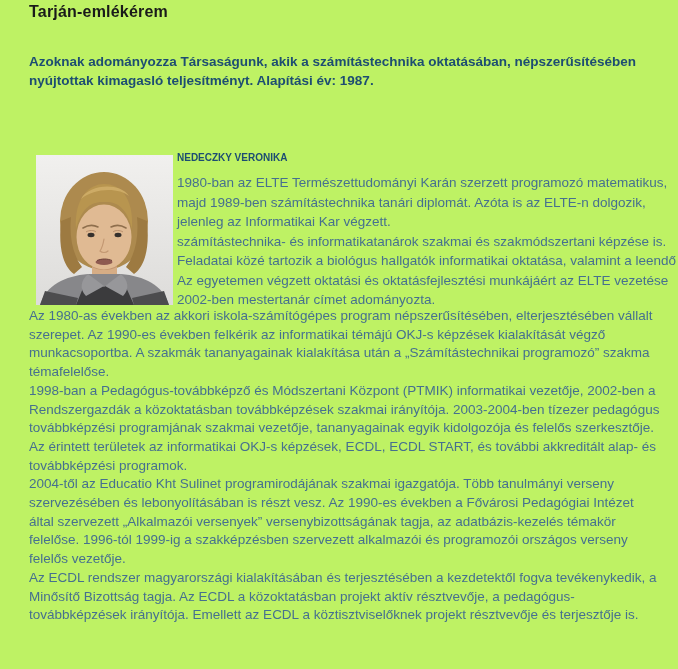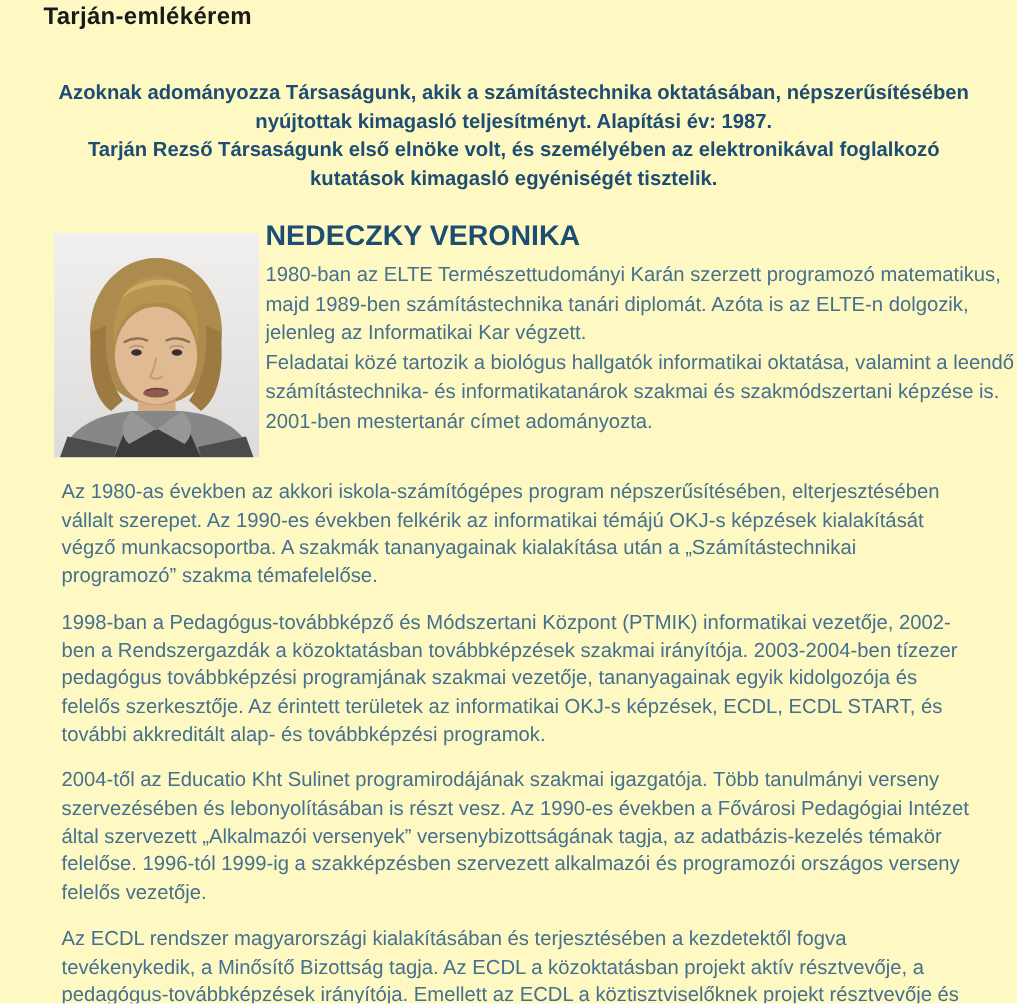"Tarján-emlékérem" .page { background: #fef9c3 -> #bef264 }
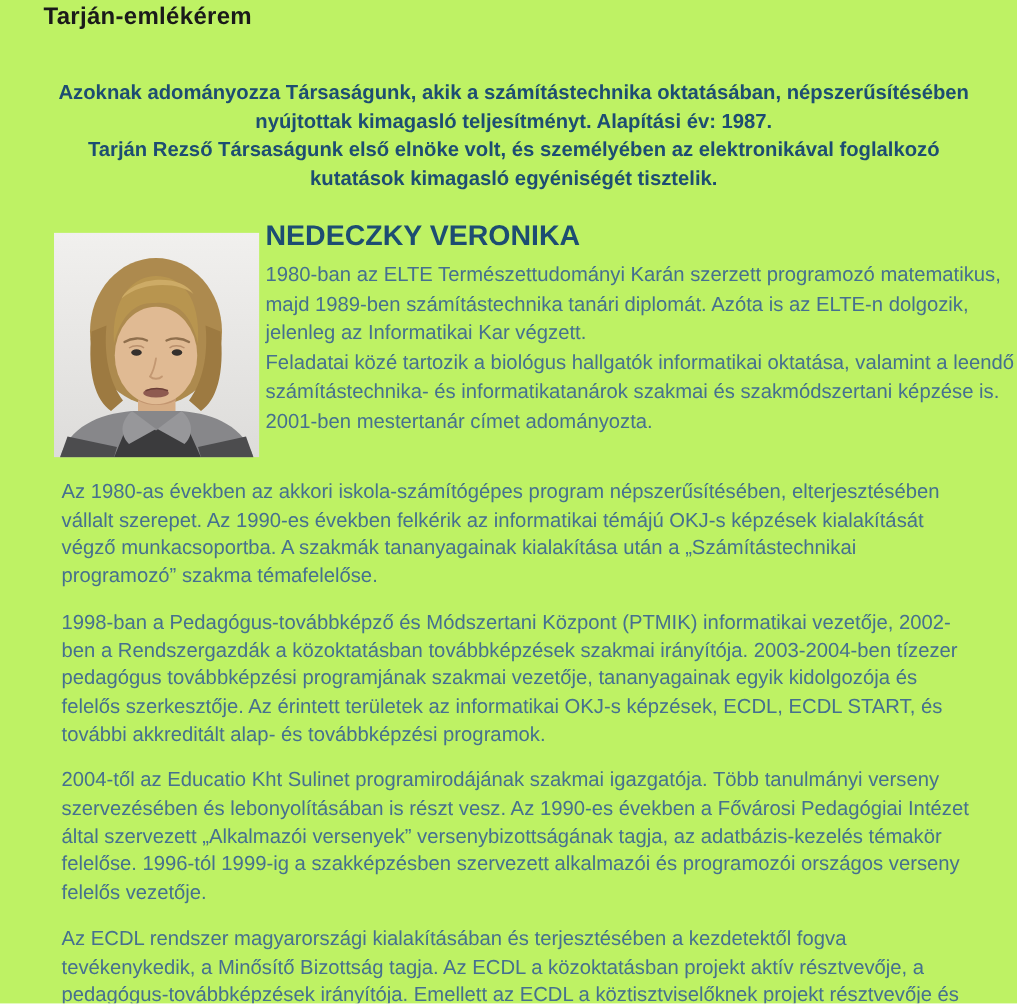"Azoknak adományozza Társaságunk, akik a" .intro { text-align: center -> none }
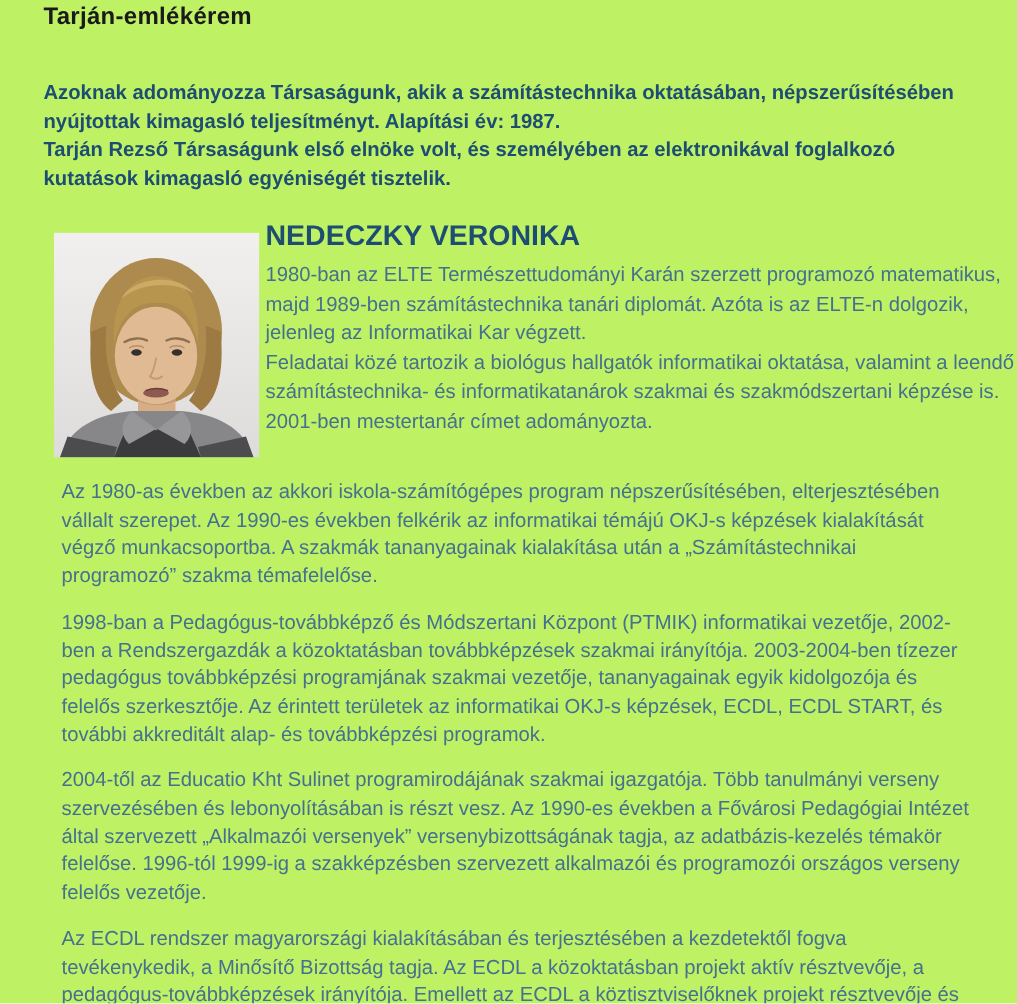"Tarján Rezső Társaságunk első elnöke" p { html: <p>Tarján Rezső Társaságunk első elnöke volt, és személyében az elektronikával foglalkozó kutatások kimagasló egyéniségét tisztelik.</p> -> none }
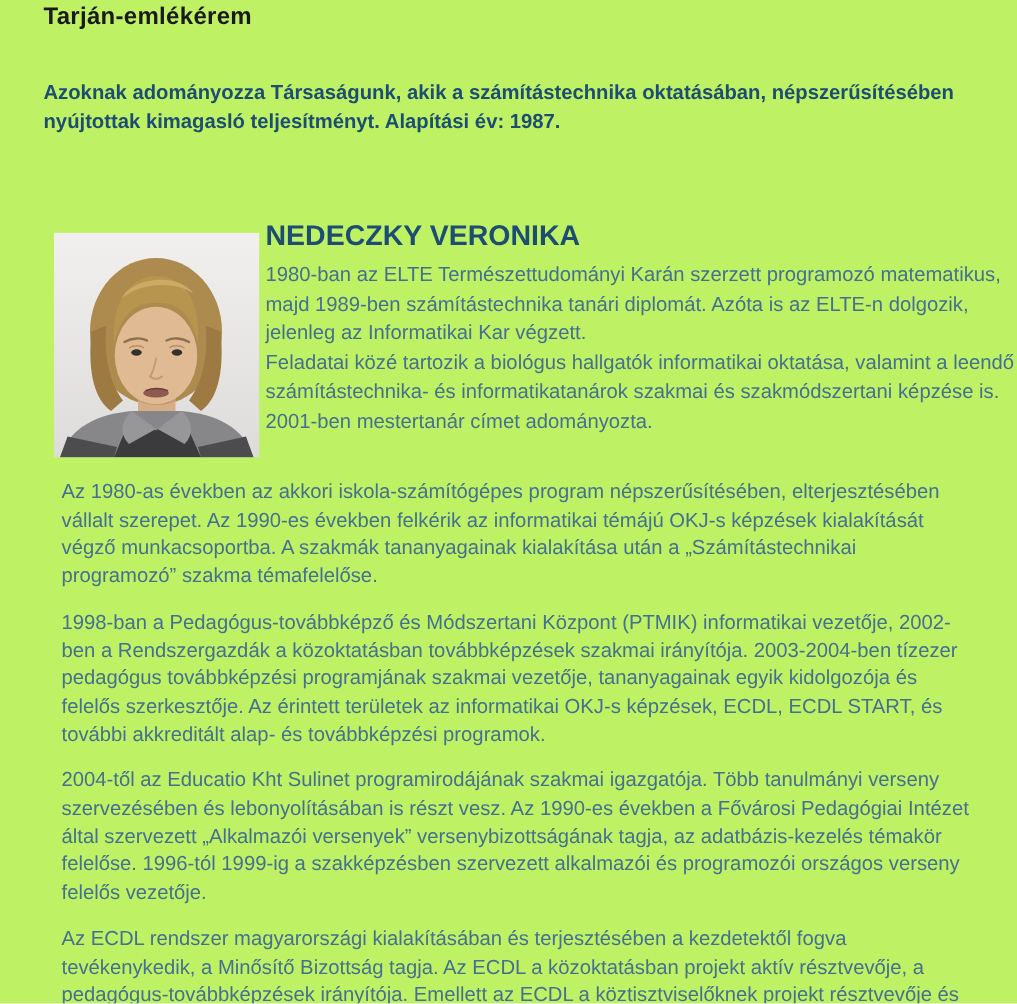"NEDECZKY VERONIKA" .person-name { font-size: 19px -> 10px }
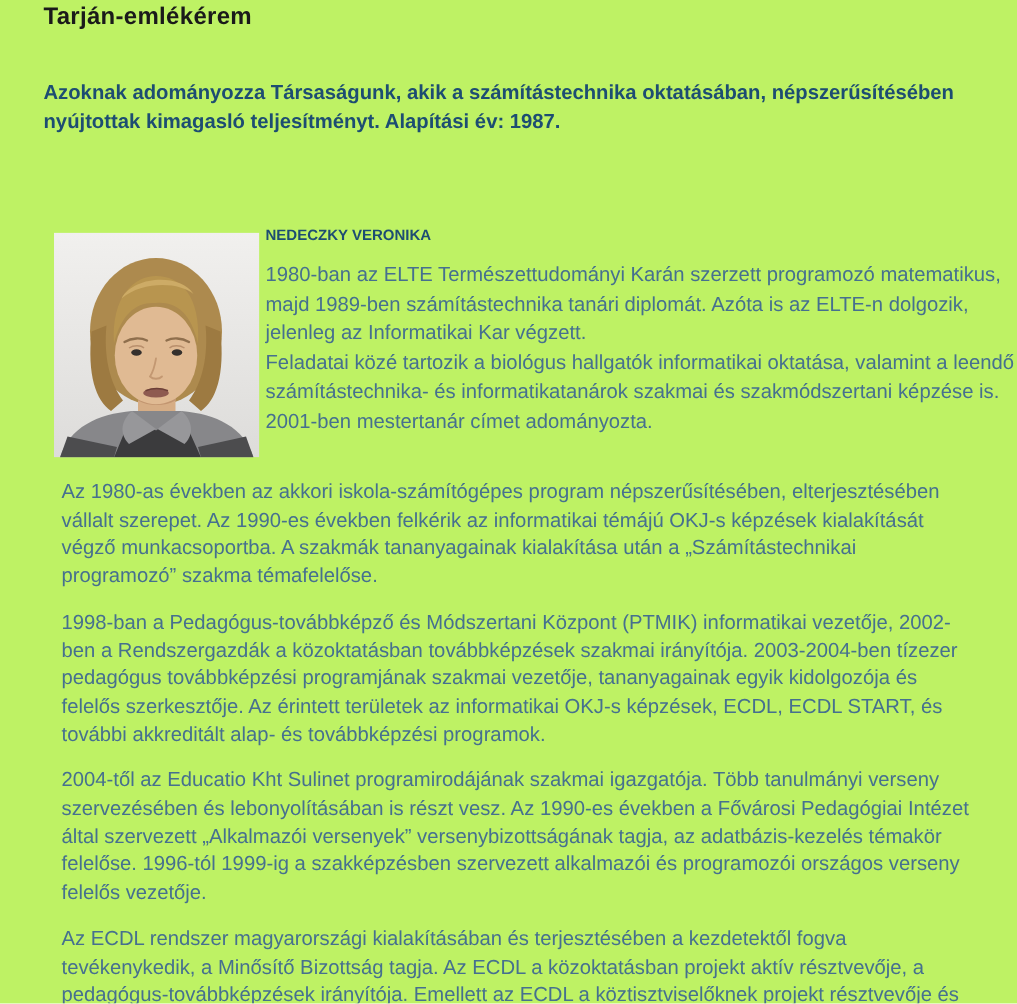"Feladatai közé tartozik a biológus" div { order: before "számítástechnika- és informatikatanárok" -> after "számítástechnika- és informatikatanárok" }
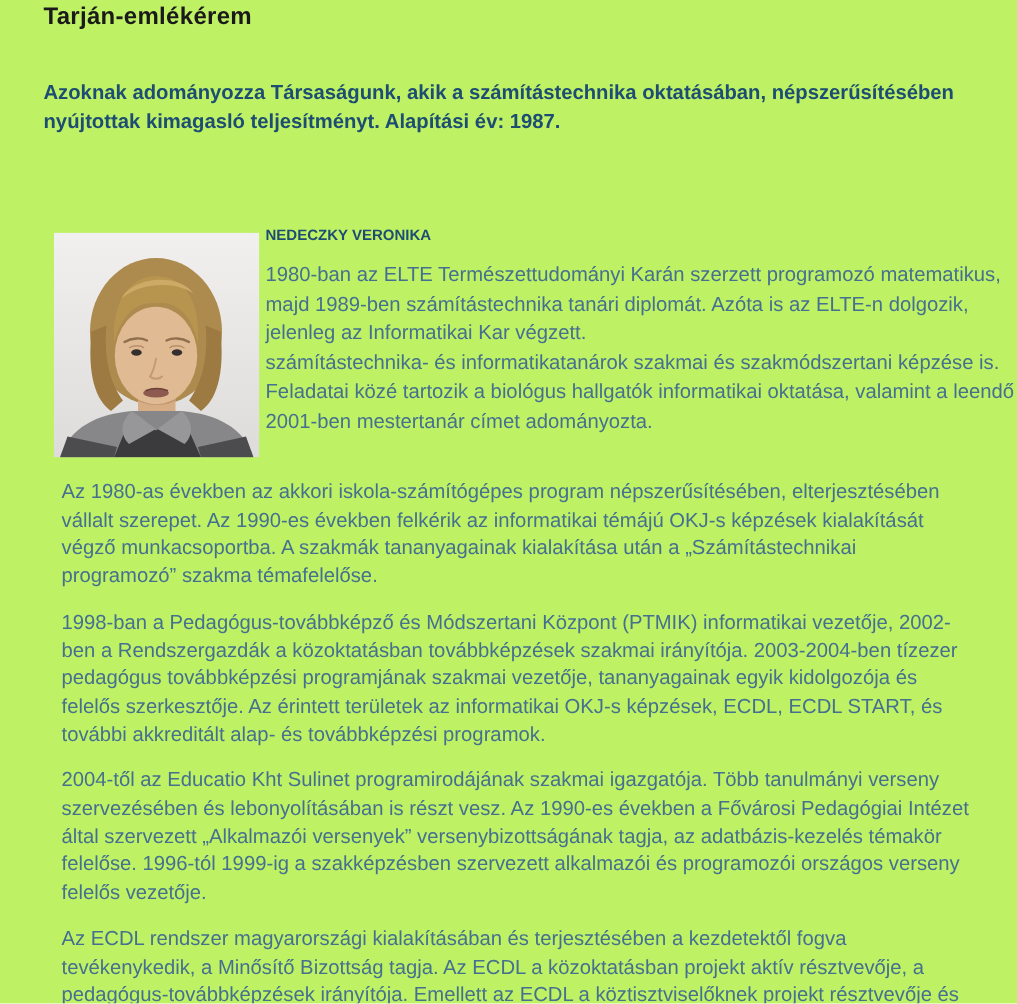"Az egyetemen végzett oktatási és" div { html: none -> <div>Az egyetemen végzett oktatási és oktatásfejlesztési munkájáért az ELTE vezetése</div> }
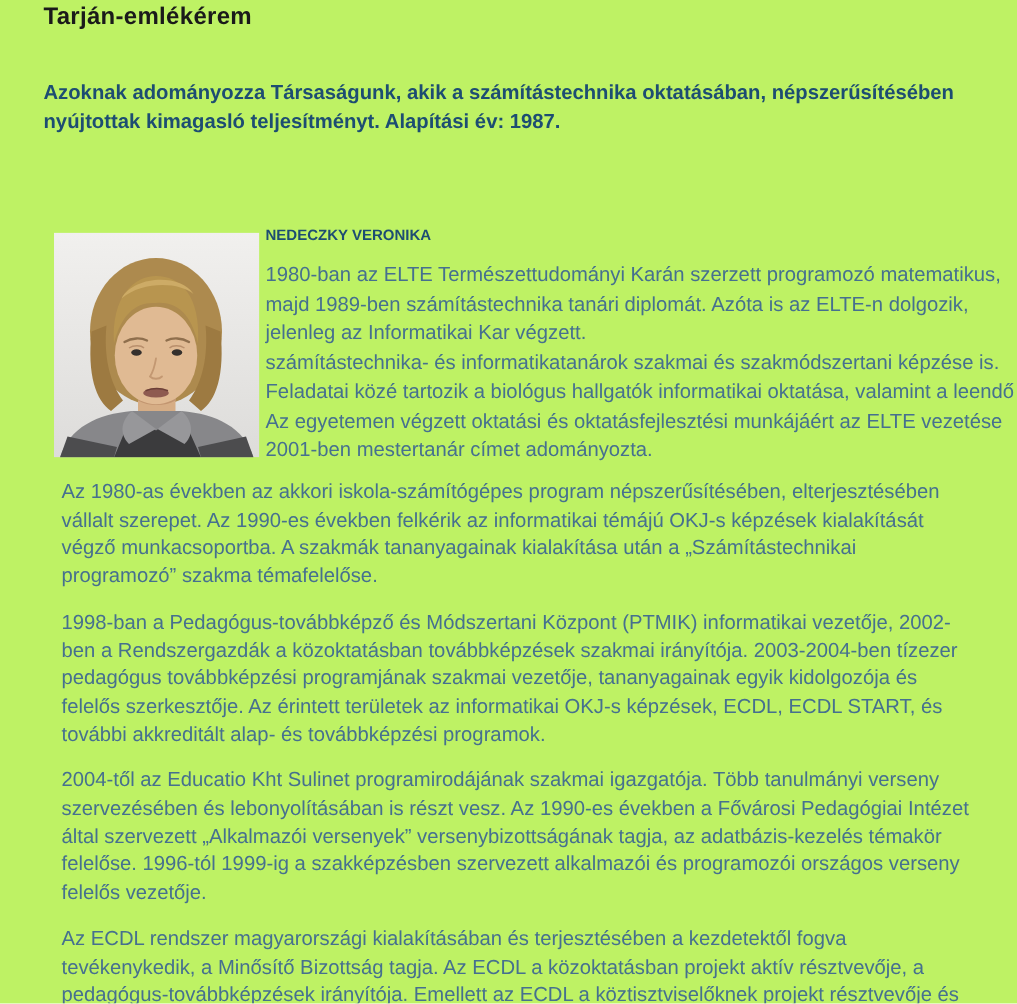"2001-ben mestertanár címet adományozta." div { text: 2001-ben -> 2002-ben }
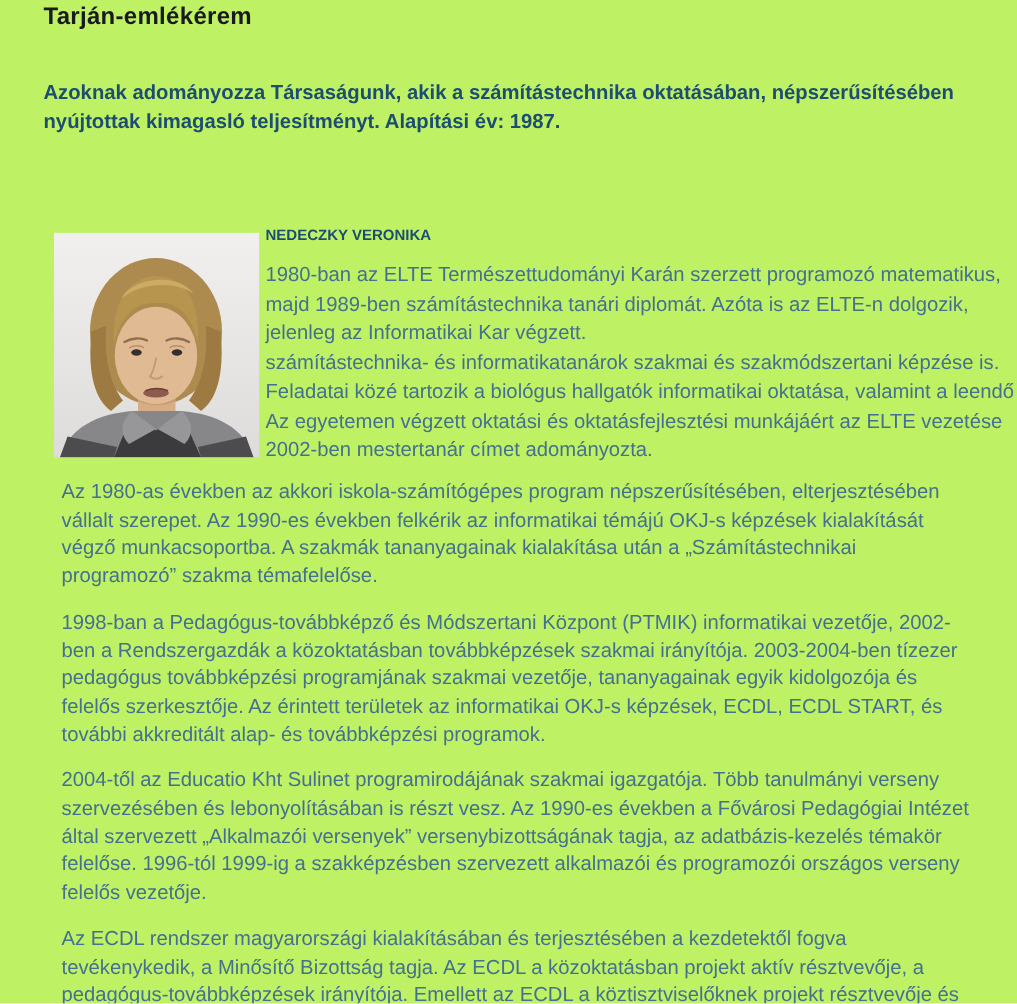"Az 1980-as években az akkori" .bio-full .para { margin: 12px -> 0 }
